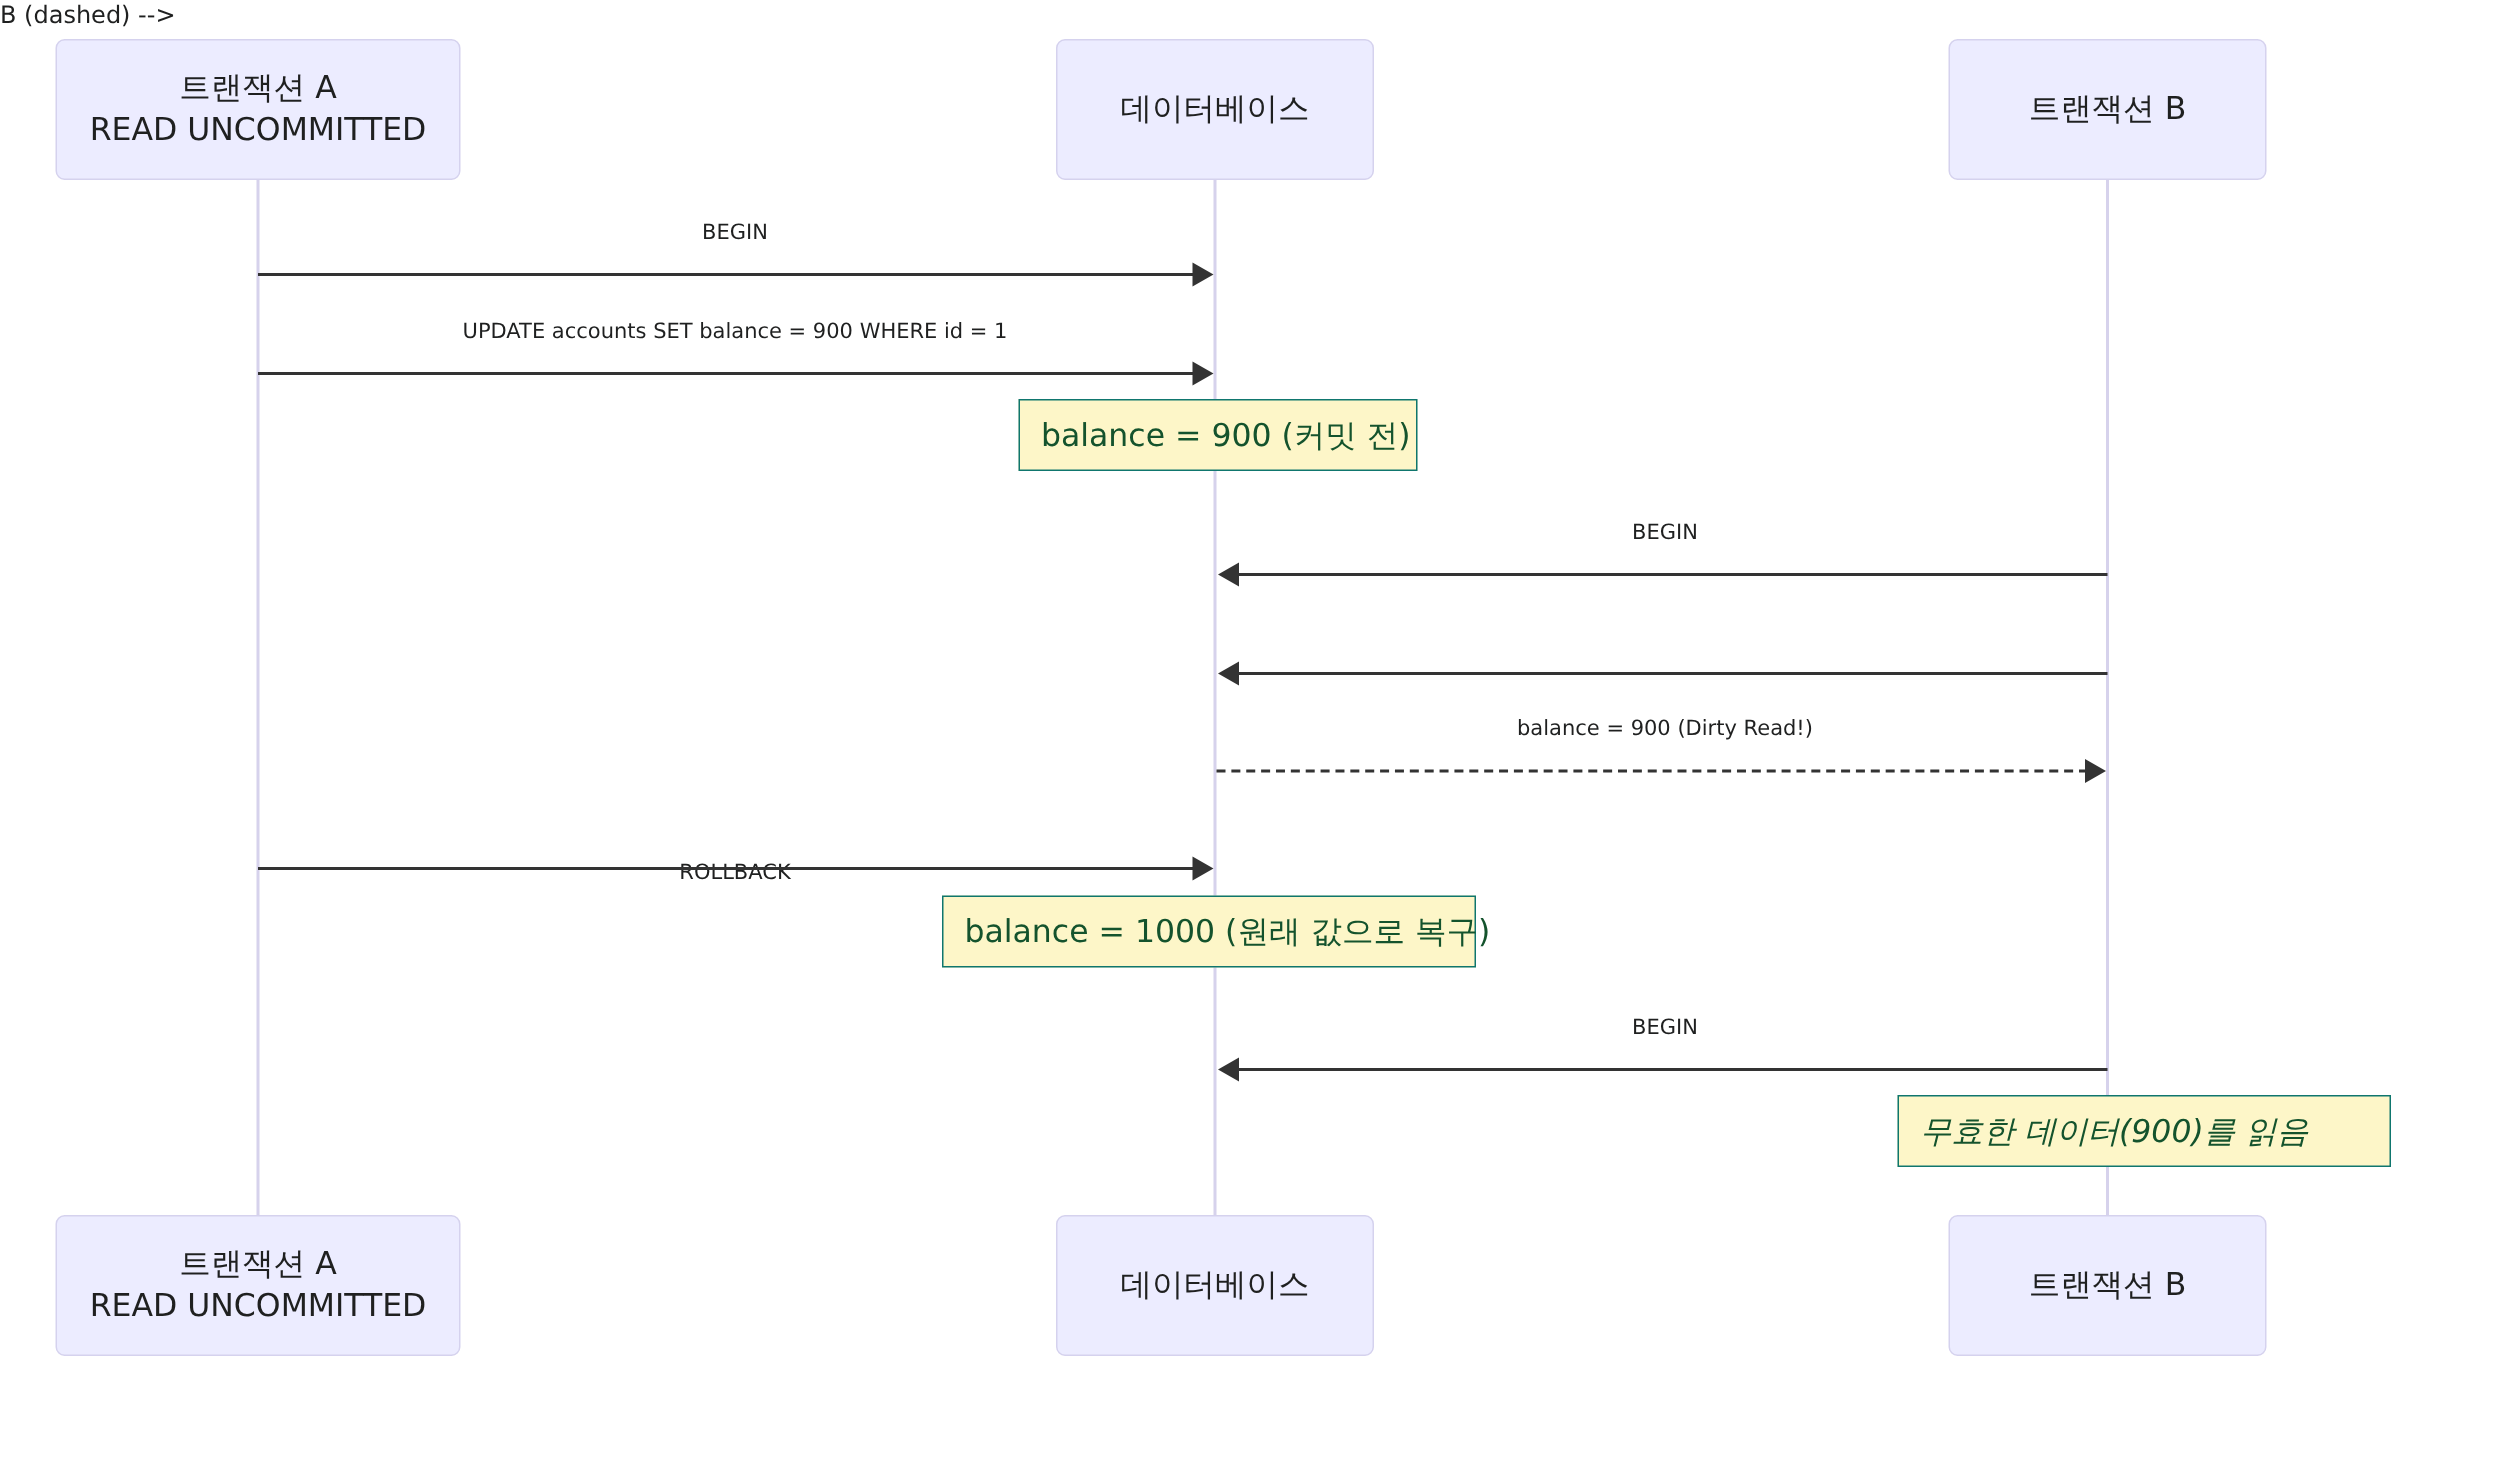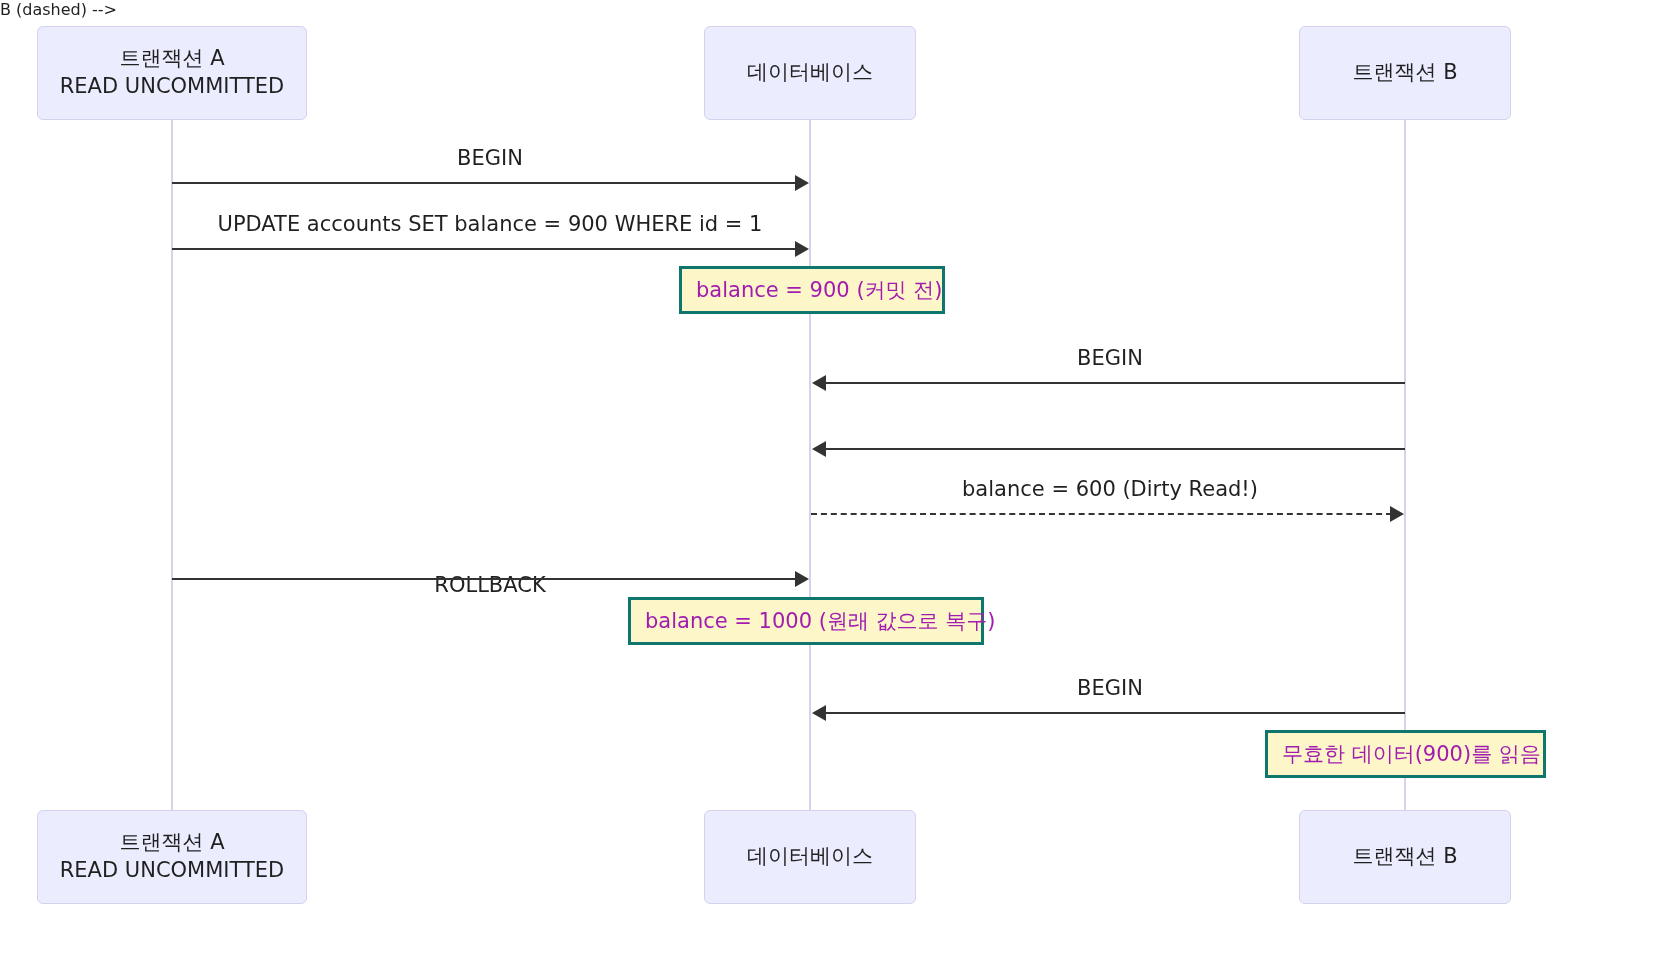"BEGIN" .msg-label { font-size: 21px -> 14px }
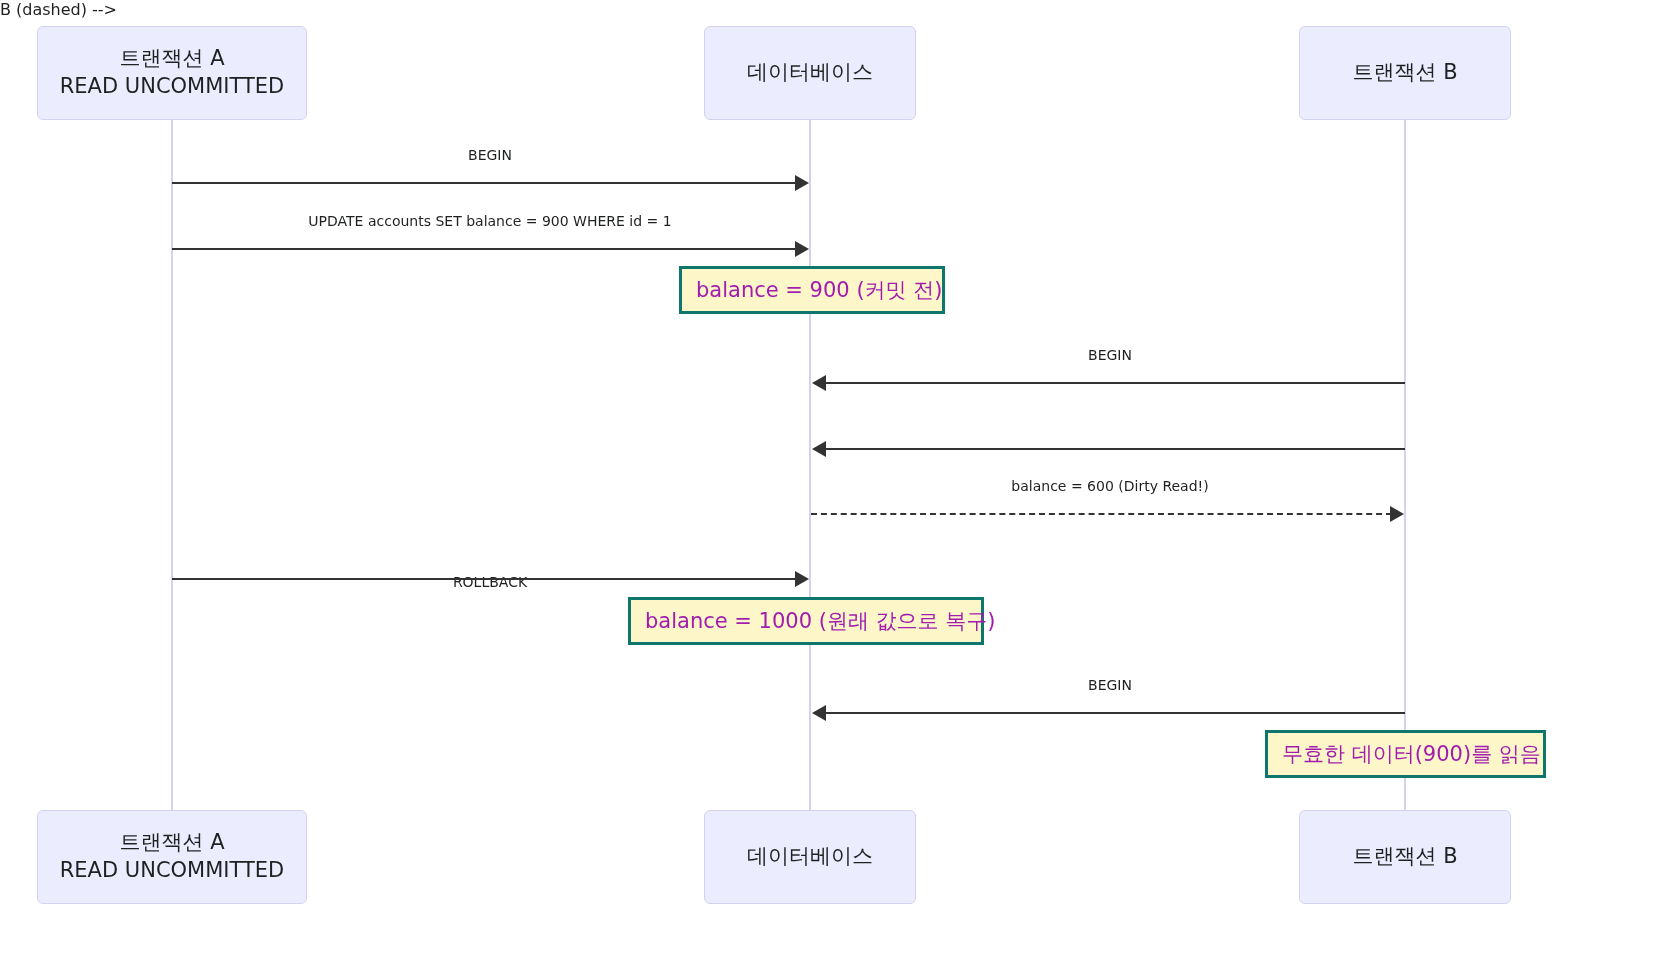"balance = 900 (커밋 전)" .note { border: 3px solid #0f766e -> 1px solid #0f766e; color: #a21caf -> #14532d }
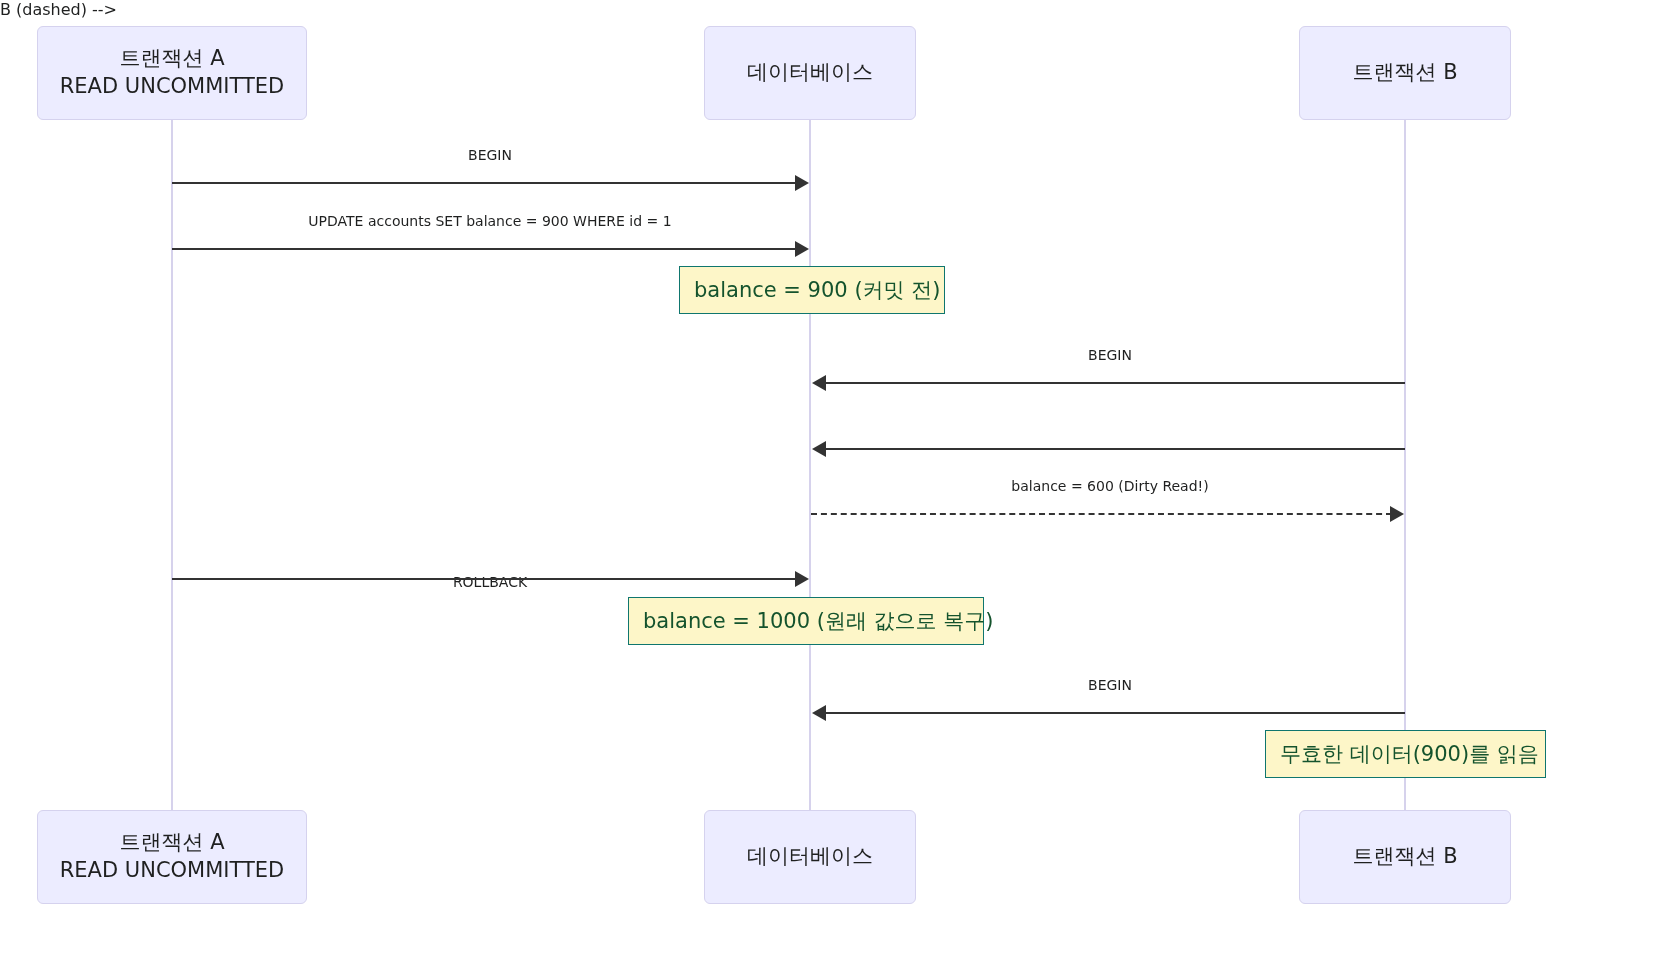"balance = 600 (Dirty Read!)" div.msg-label { text: 600 -> 900 }
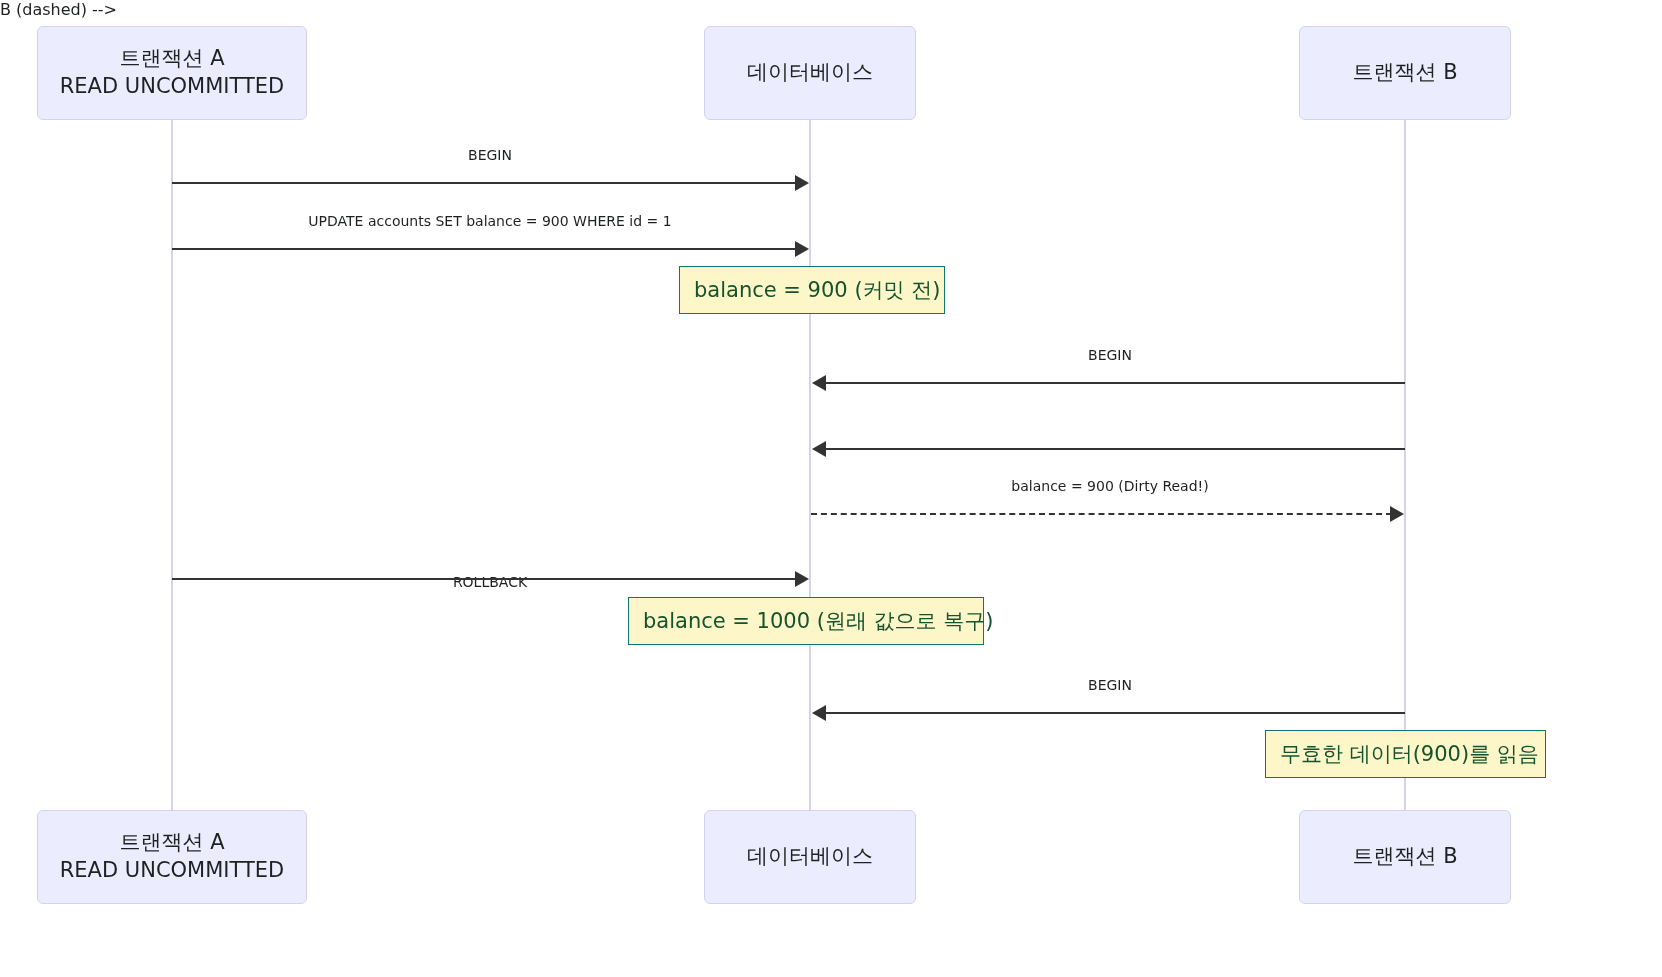"무효한 데이터(900)를 읽음" div.note { font-style: none -> italic; width: 281px -> 329px }
